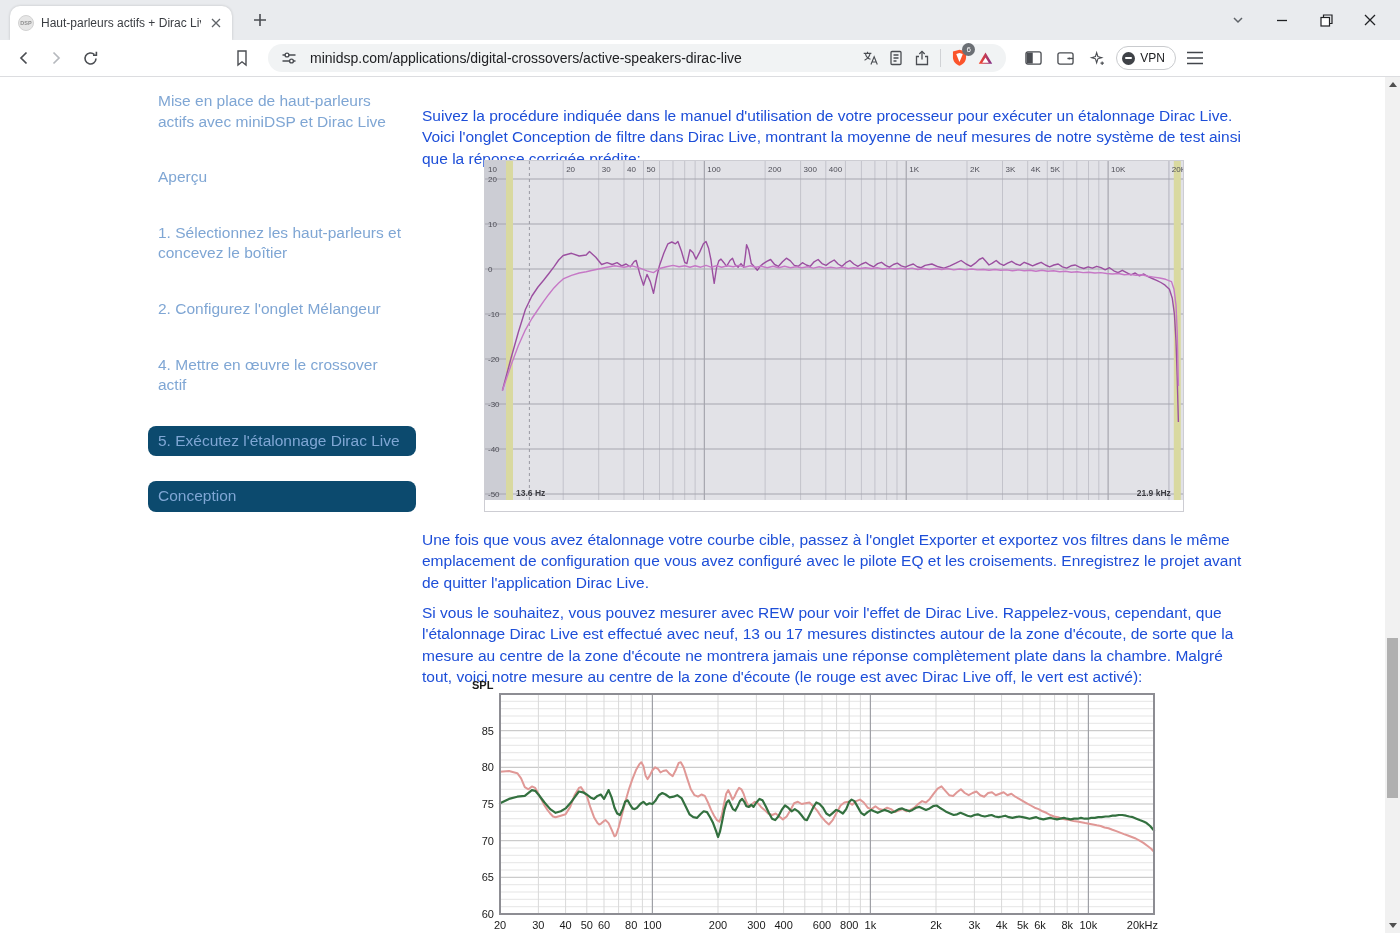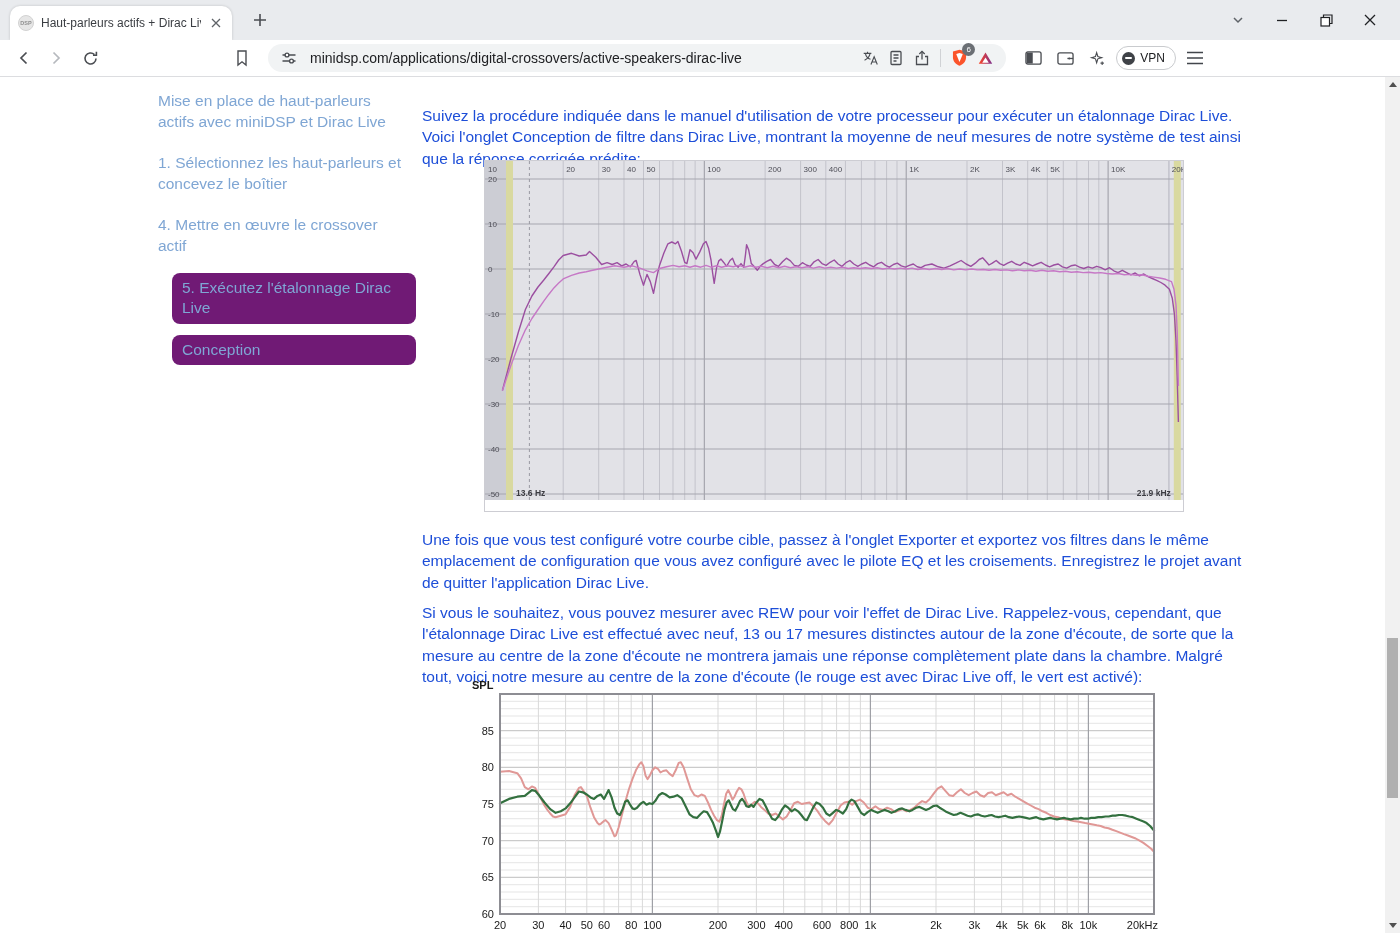"Mise en place de haut-parleurs" nav { gap: 11px -> 25px }
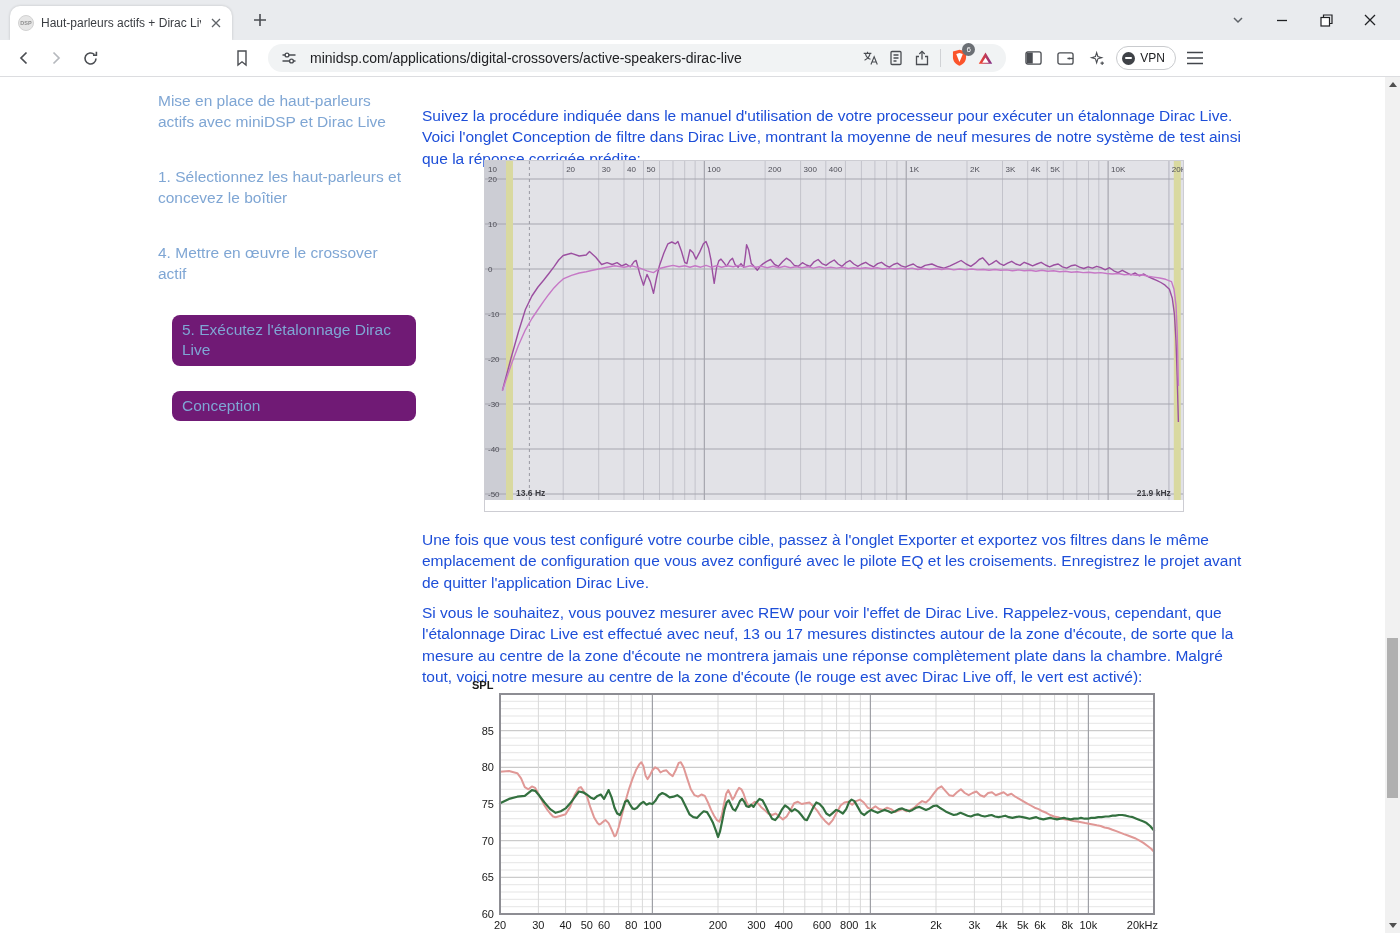"Aperçu" div.nav-item { html: none -> <div>Aperçu</div> }
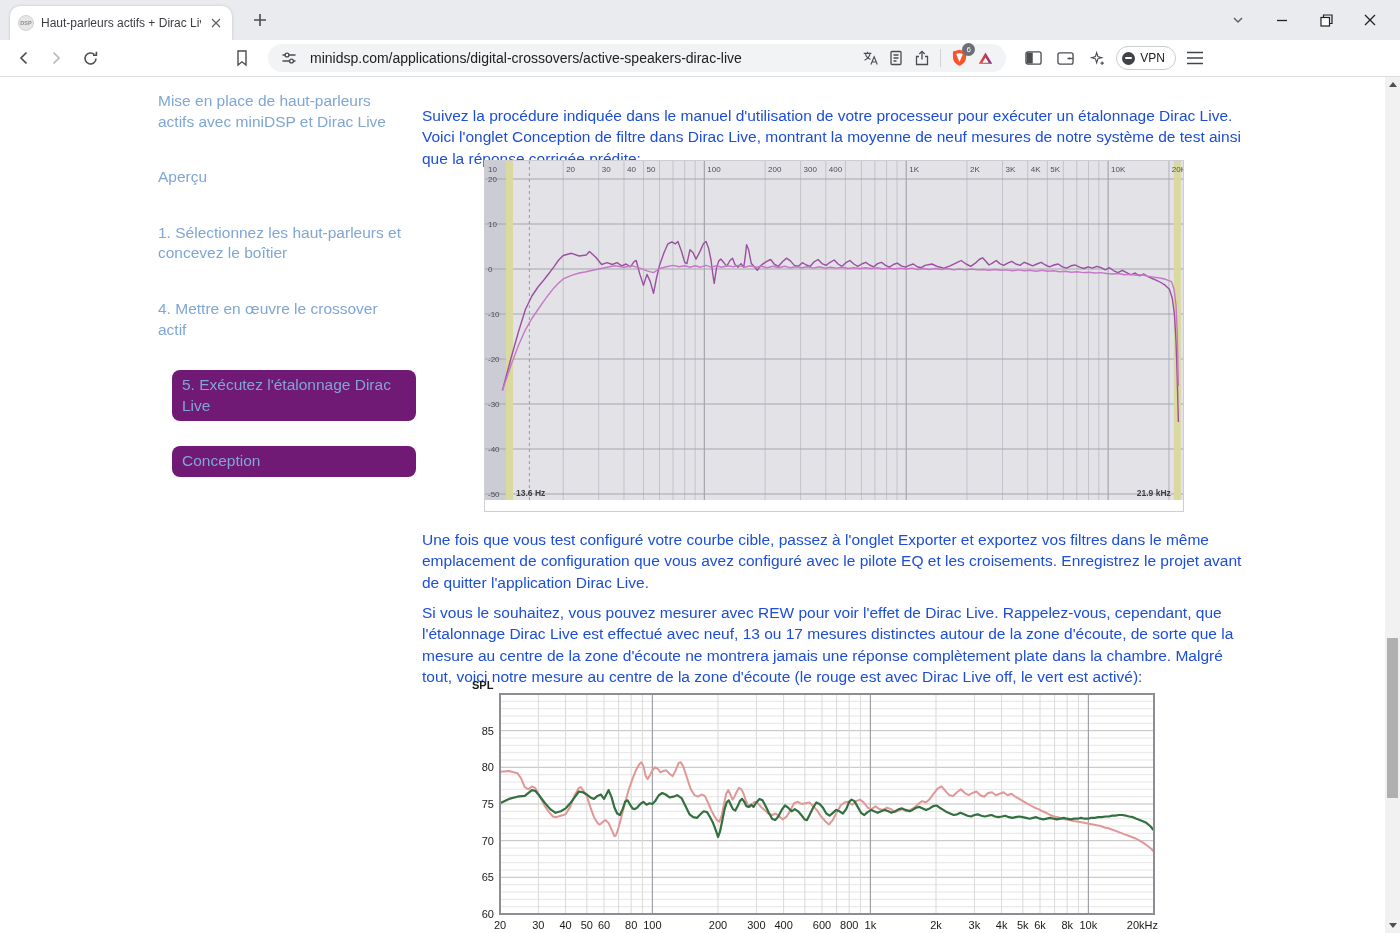"2. Configurez l'onglet Mélangeur" div.nav-item { html: none -> <div>2. Configurez l'onglet Mélangeur</div> }
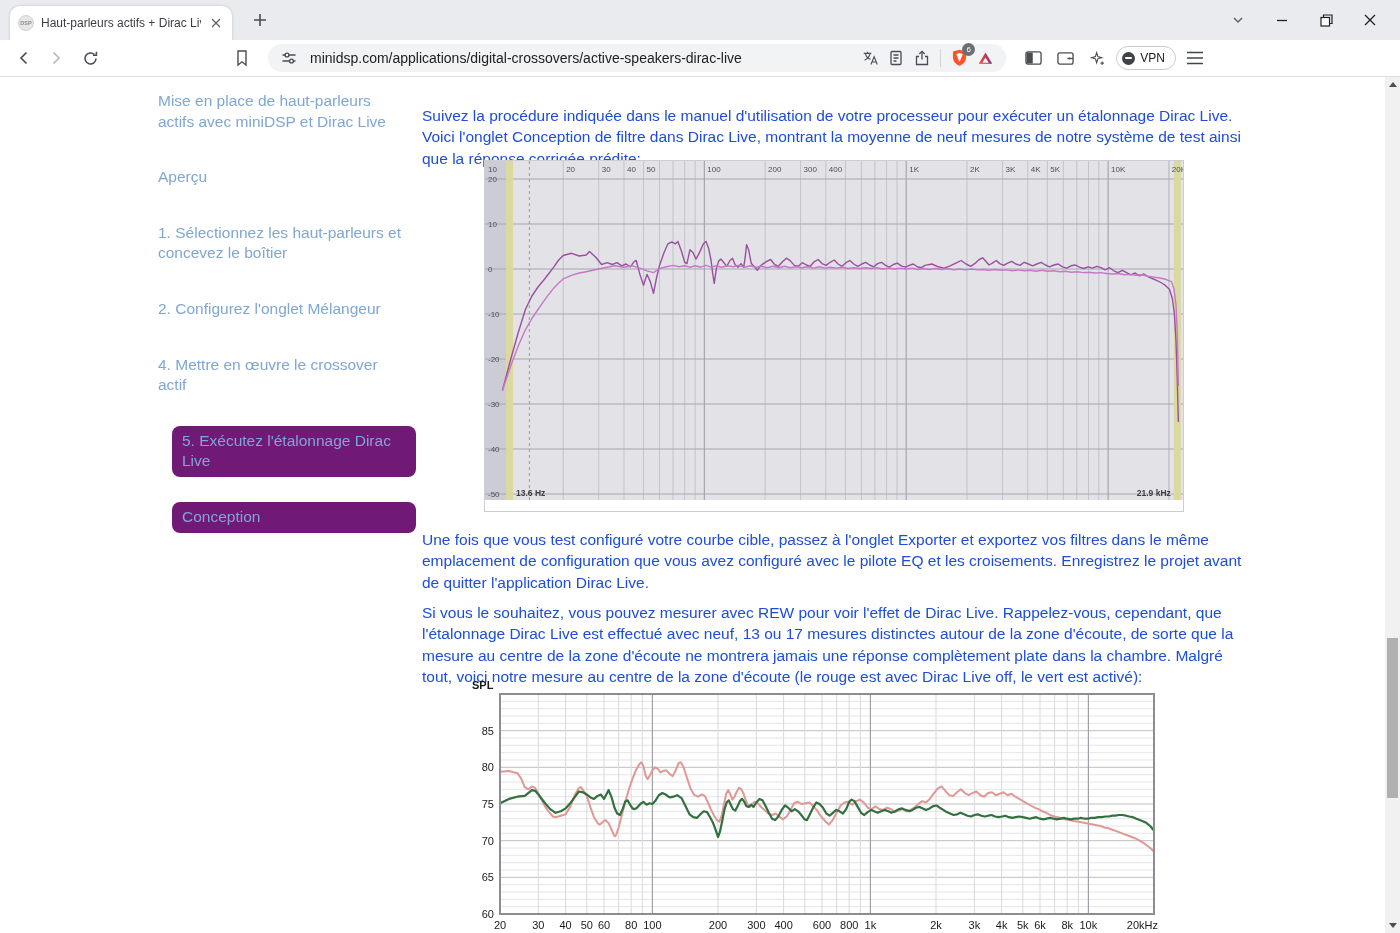"5. Exécutez l'étalonnage Dirac Live" .nav-item.hl { background: #701a75 -> #0c4a6e; margin-left: 24px -> none }
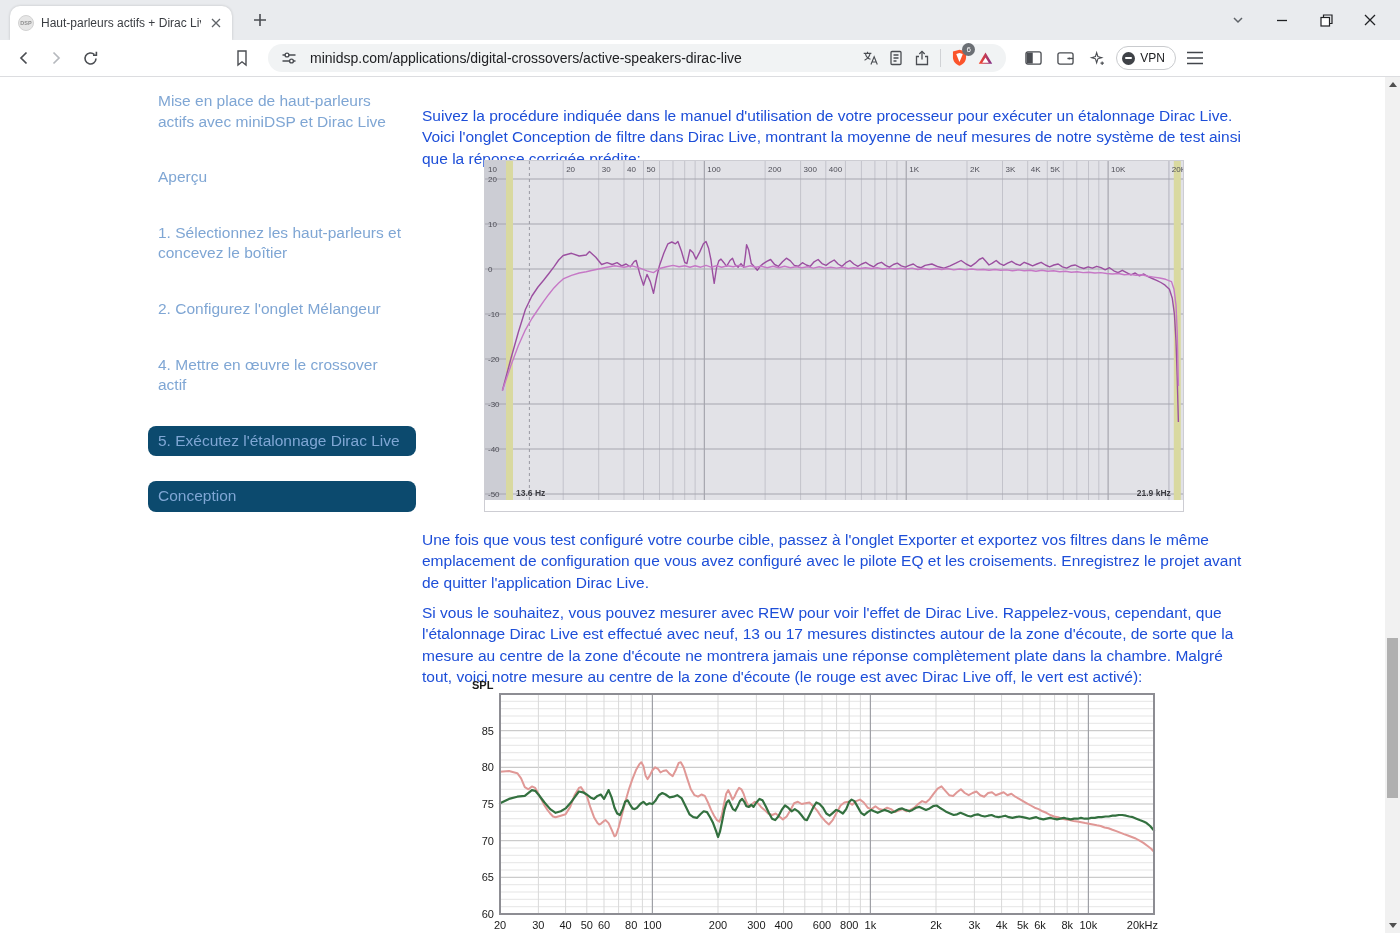"Une fois que vous test" p.para { text: test configuré -> avez étalonnage }
